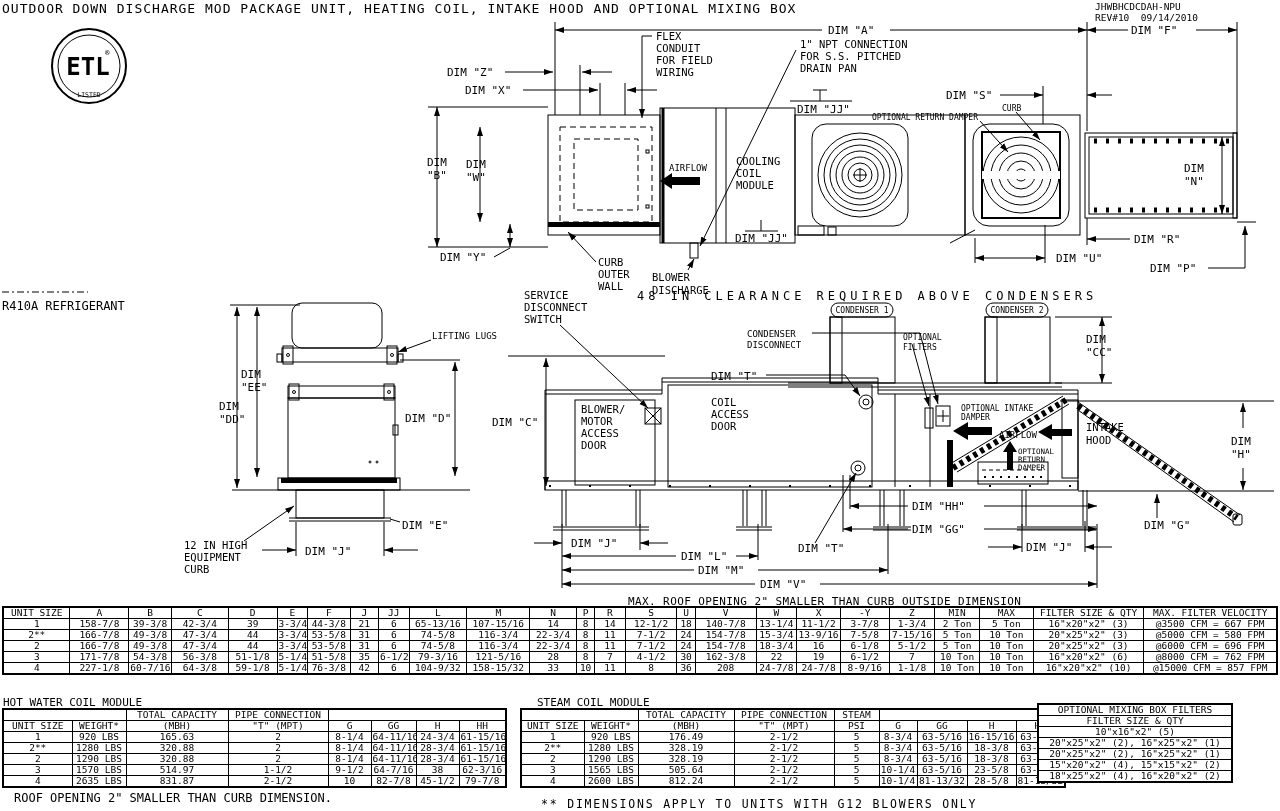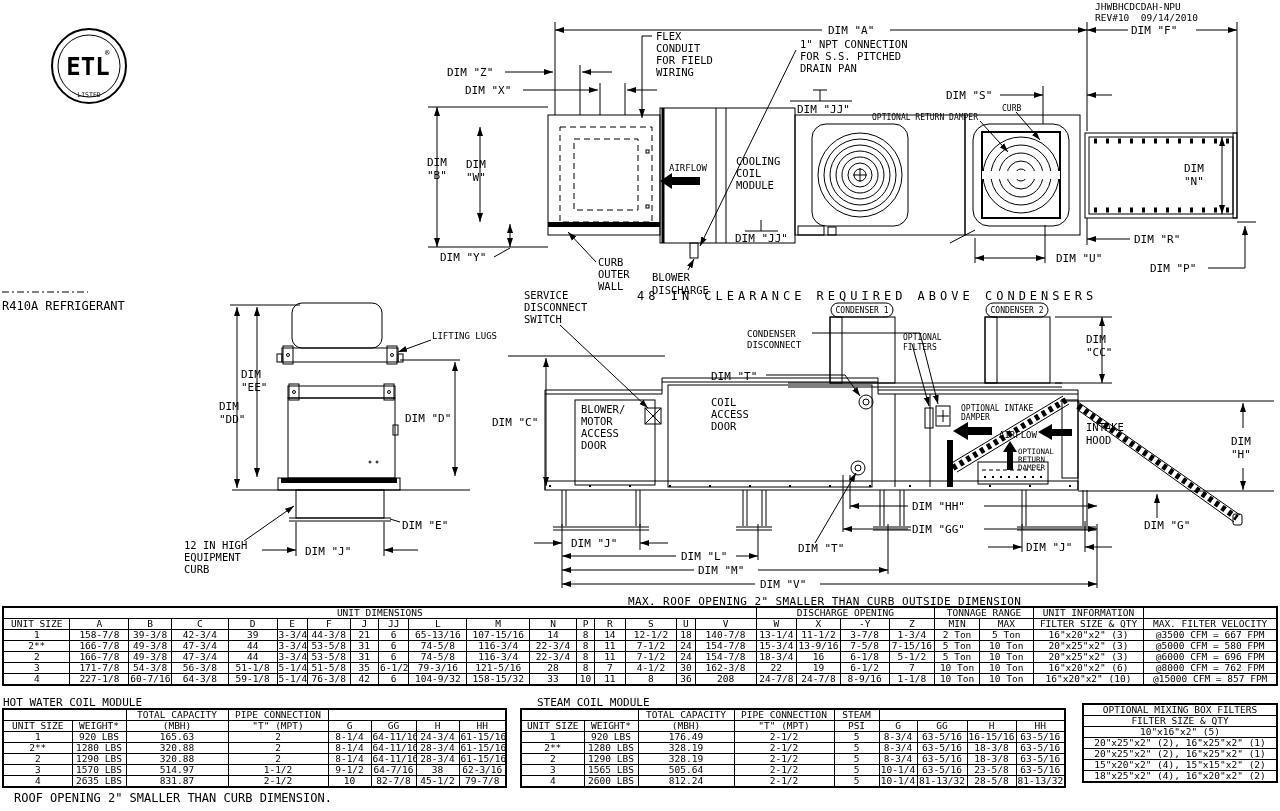"OUTDOOR DOWN DISCHARGE MOD PACKAGE" div.note { html: none -> <div>OUTDOOR DOWN DISCHARGE MOD PACKAGE UNIT, HEATING COIL, INTAKE HOOD AND OPTIONAL MIXING BOX</div> }
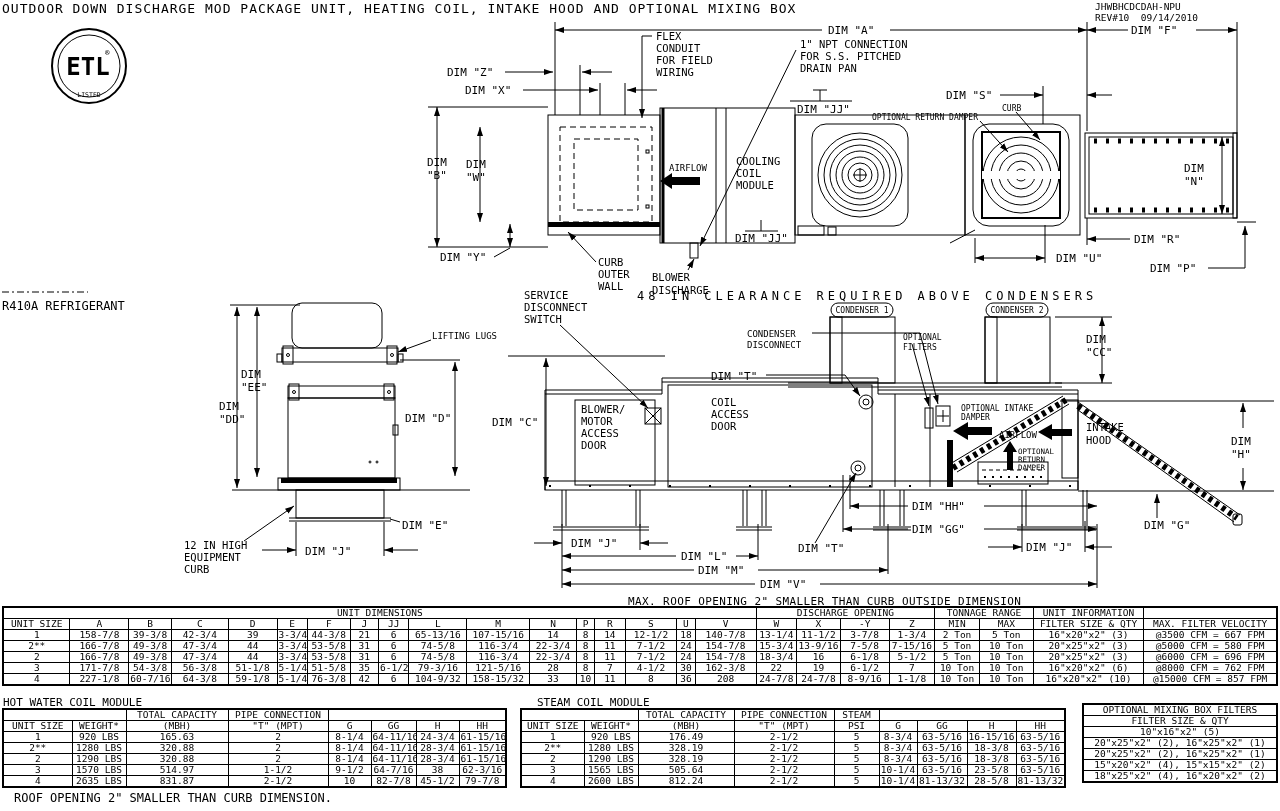"UNIT DIMENSIONS" tr { html: <tr> <th>UNIT DIMENSIONS</th> <th>DISCHARGE OPENING</th> <th>TONNAGE RANGE</th> <th>UNIT INFORMATION</th> <th></th> </tr> -> none }
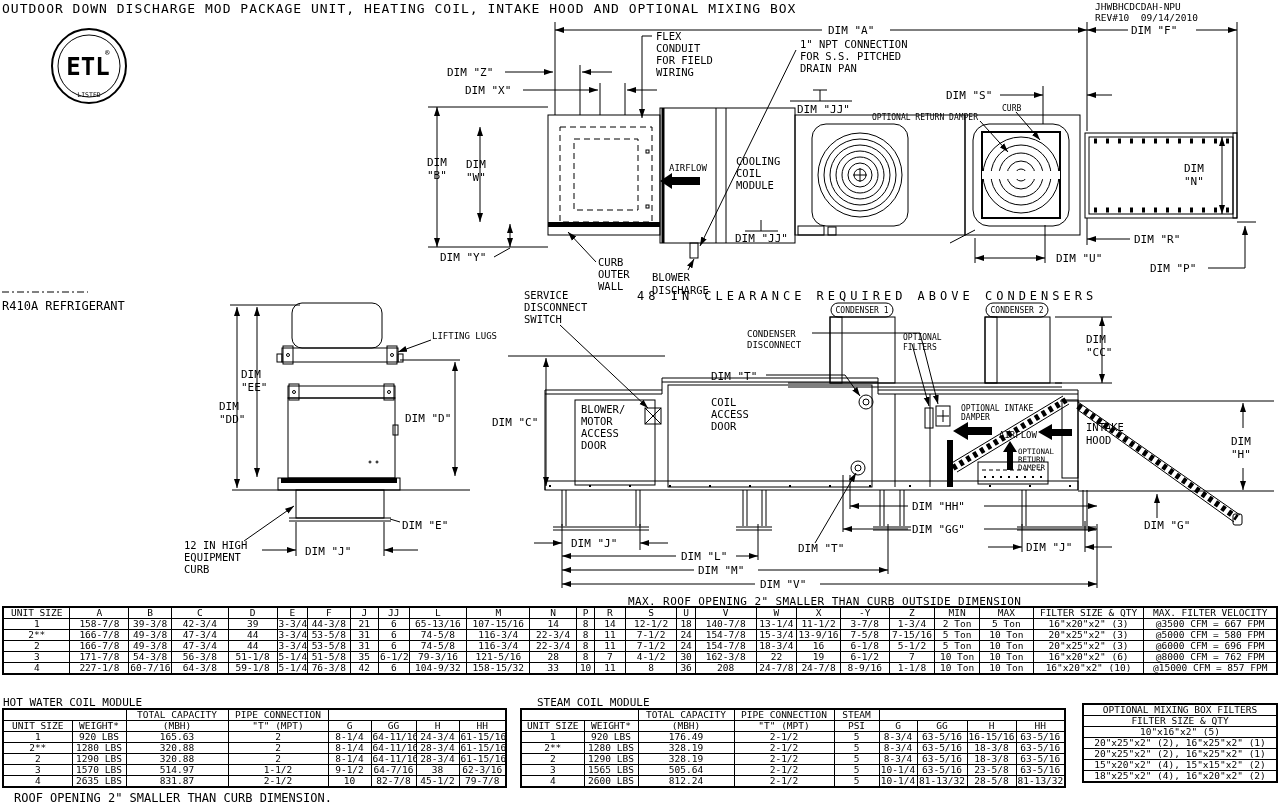"OPTIONAL MIXING BOX FILTERS" table { left: 1082px -> 1037px }
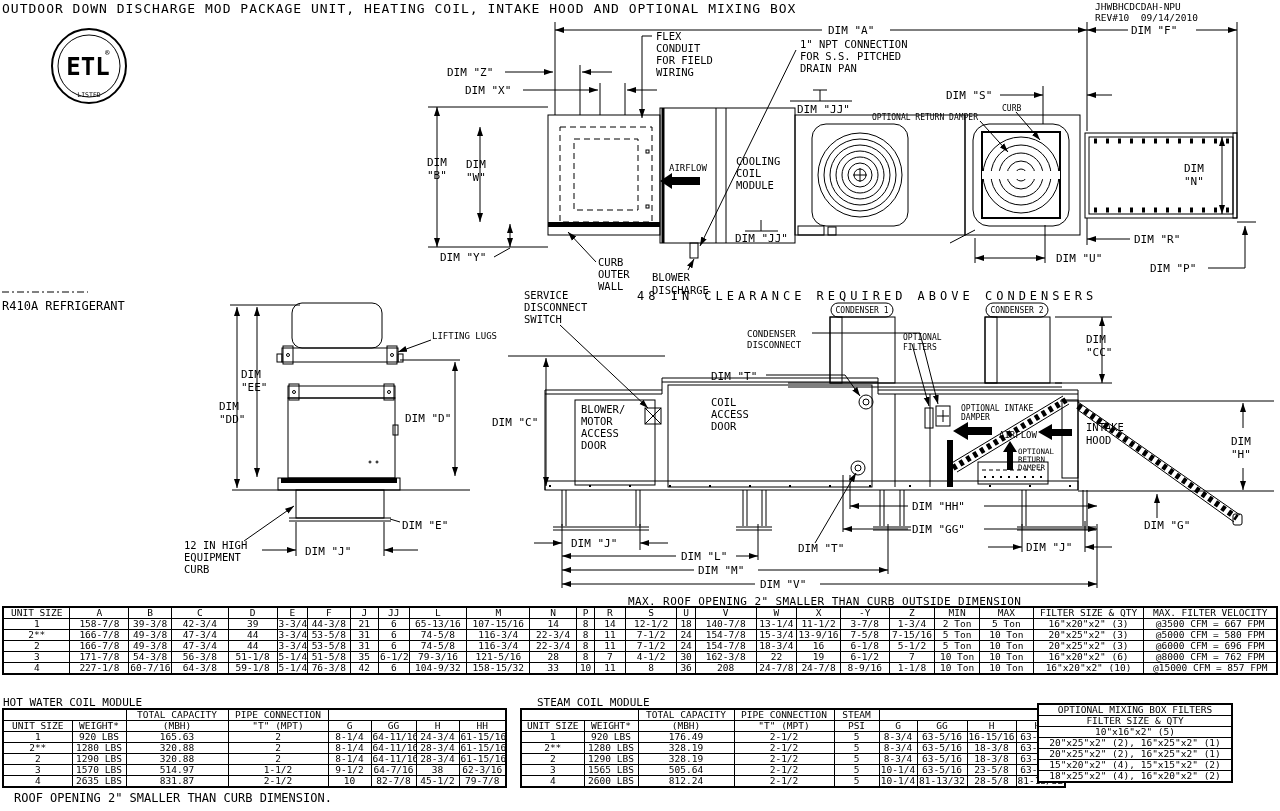"** DIMENSIONS APPLY TO UNITS" div.note { html: none -> <div>** DIMENSIONS APPLY TO UNITS WITH G12 BLOWERS ONLY</div> }
